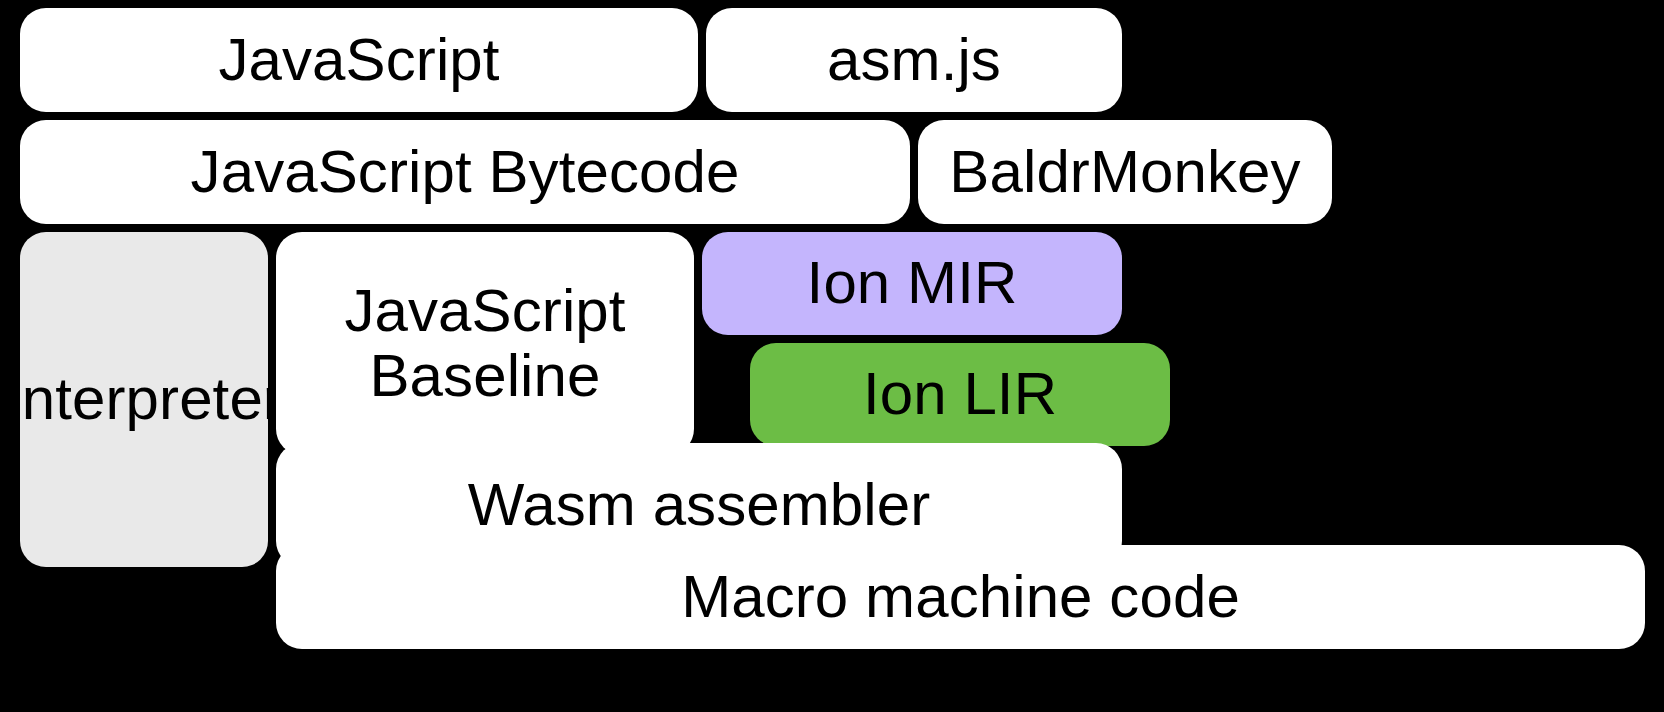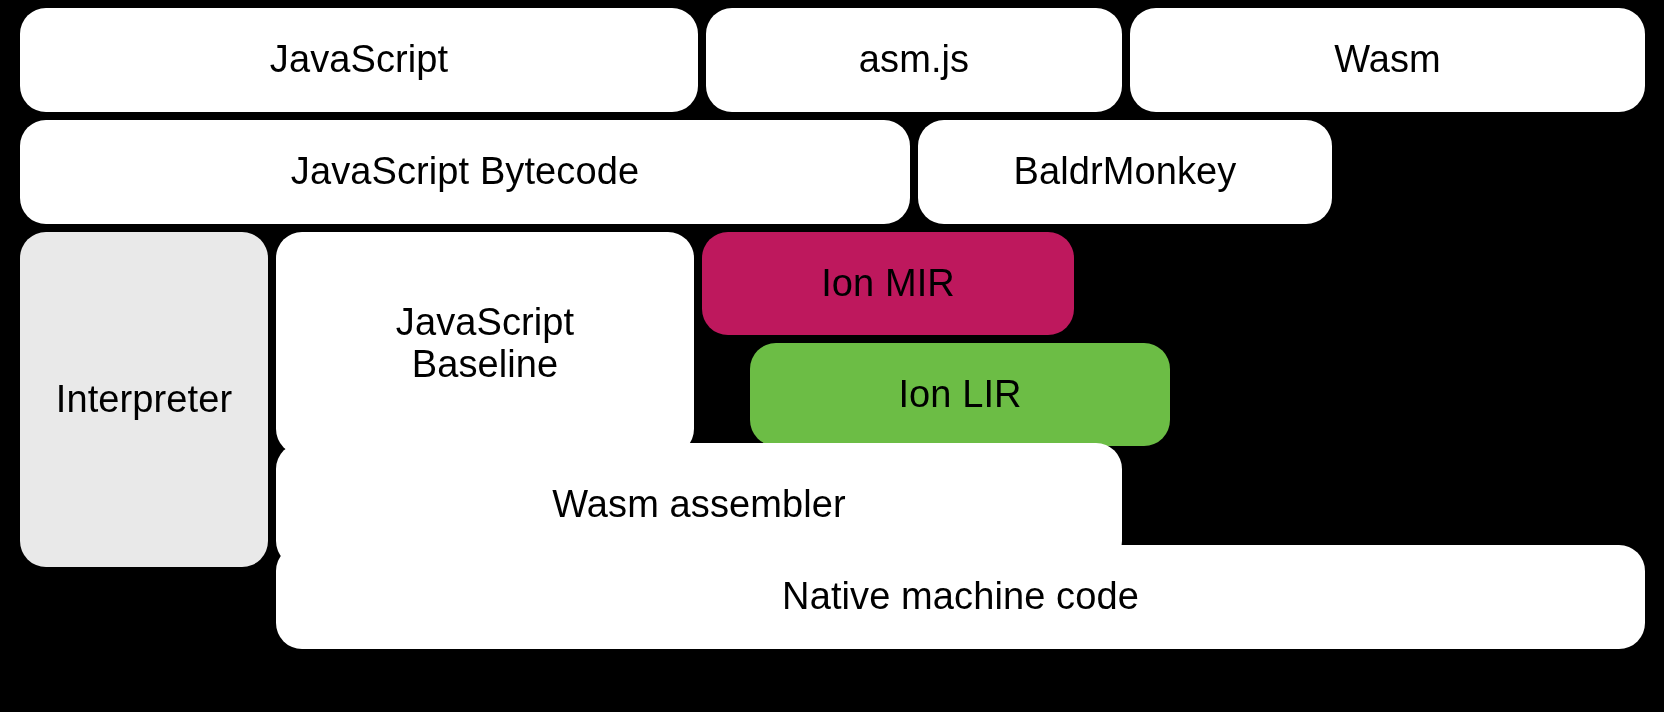"JavaScript" .node { font-size: 38px -> 60px }
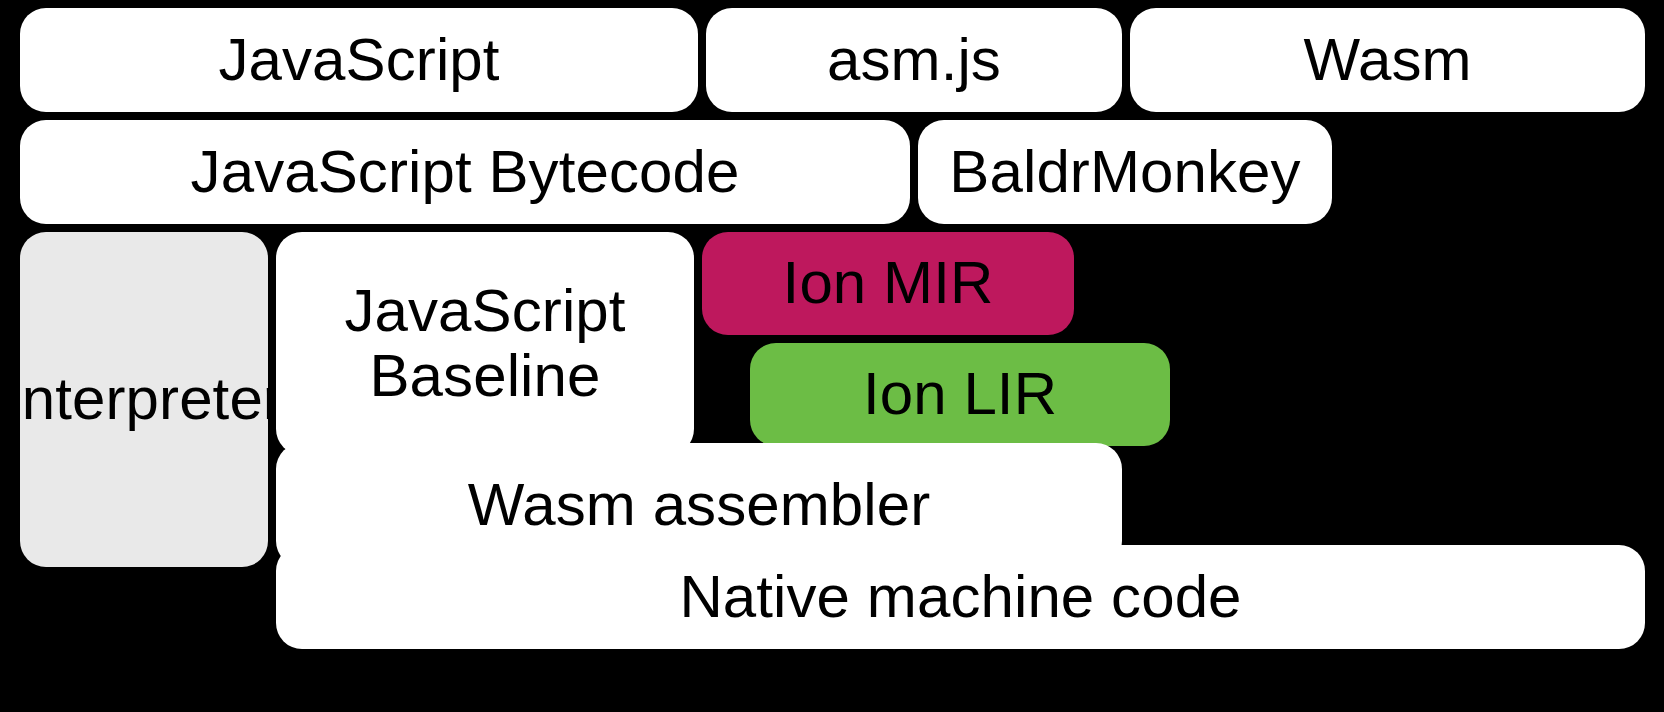"Wasm" div.node { html: <div> <span>Wasm</span> </div> -> none }
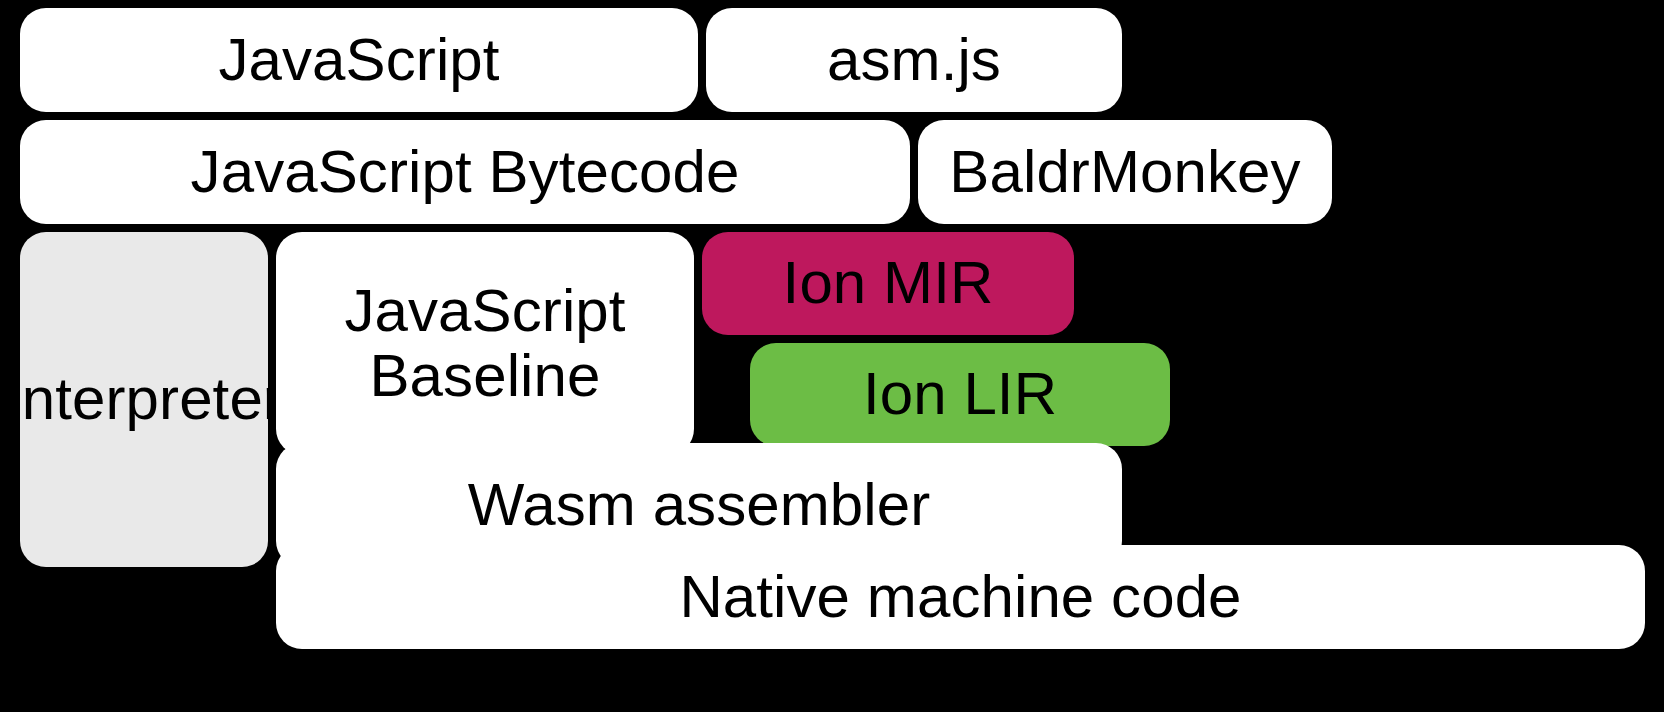"Ion MIR" div.node { background: #be185d -> #c4b5fd; width: 372px -> 420px }
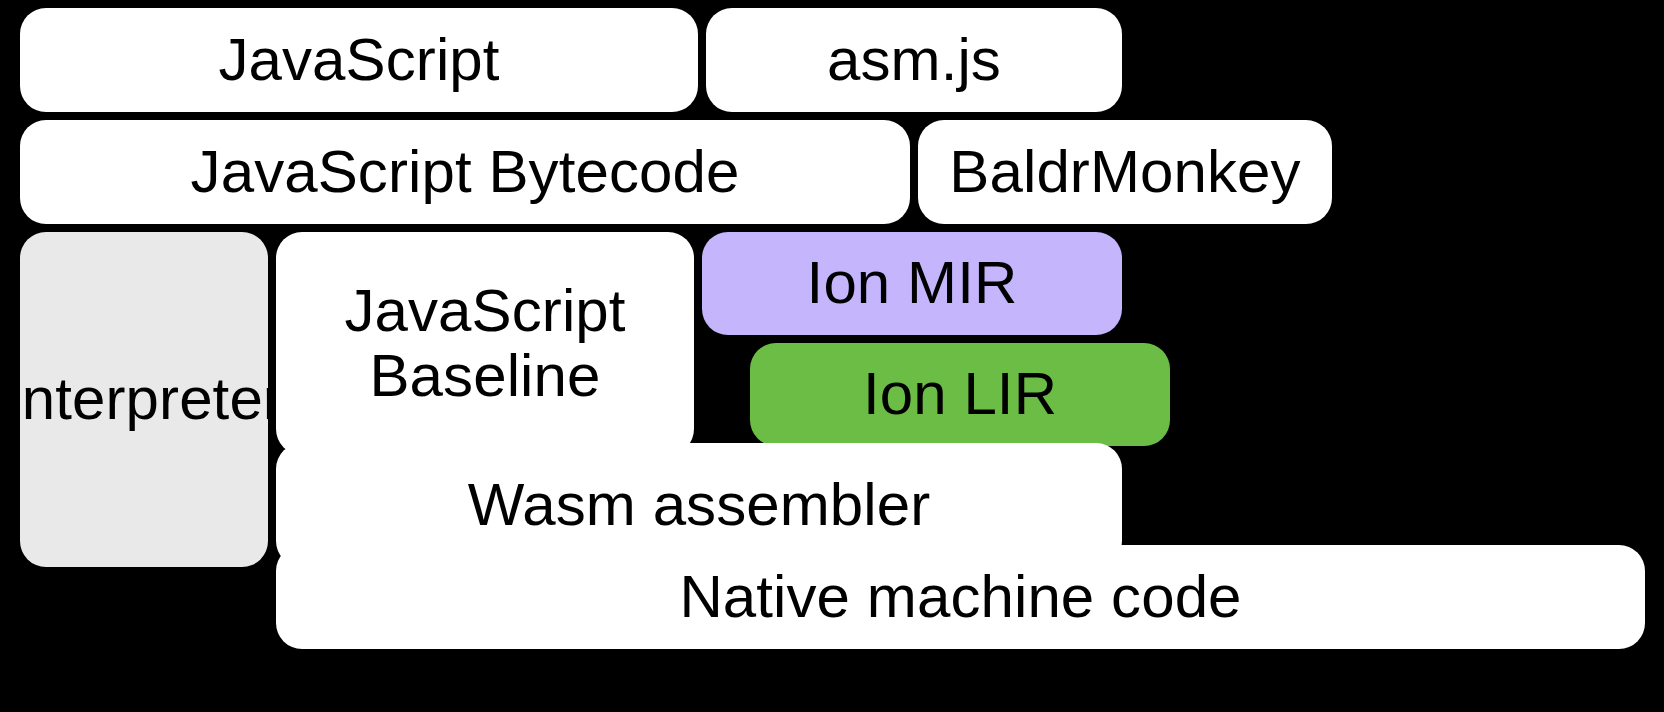"Native machine code" span.label { text: Native -> Macro }
